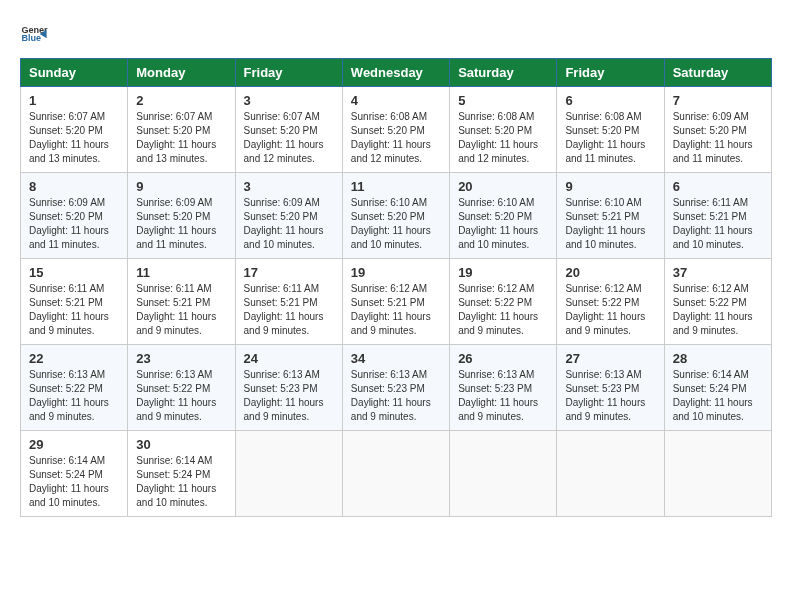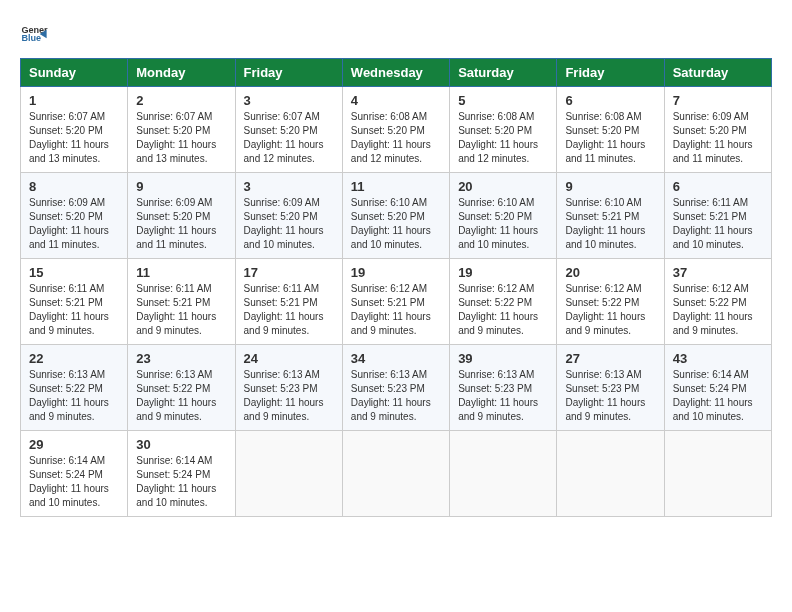"39" span.day-number { text: 39 -> 26 }
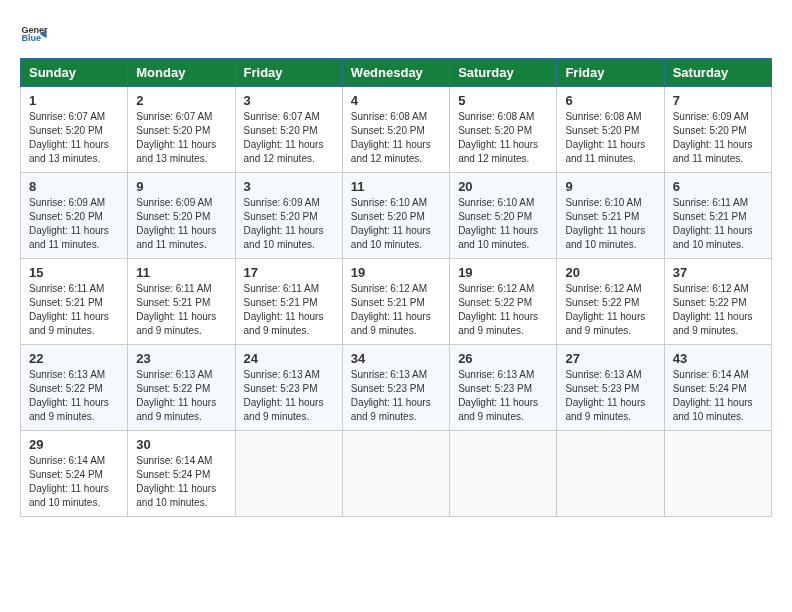"43" span.day-number { text: 43 -> 28 }
